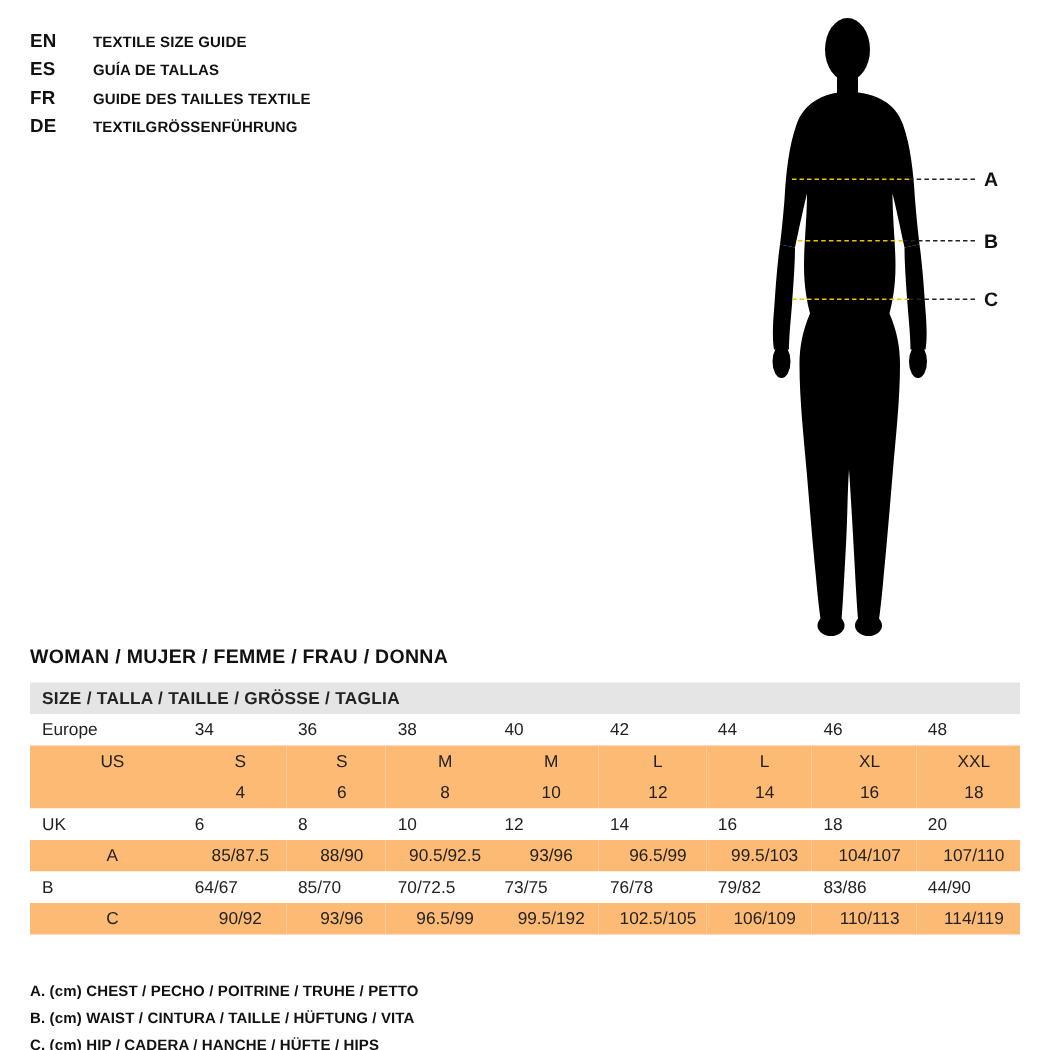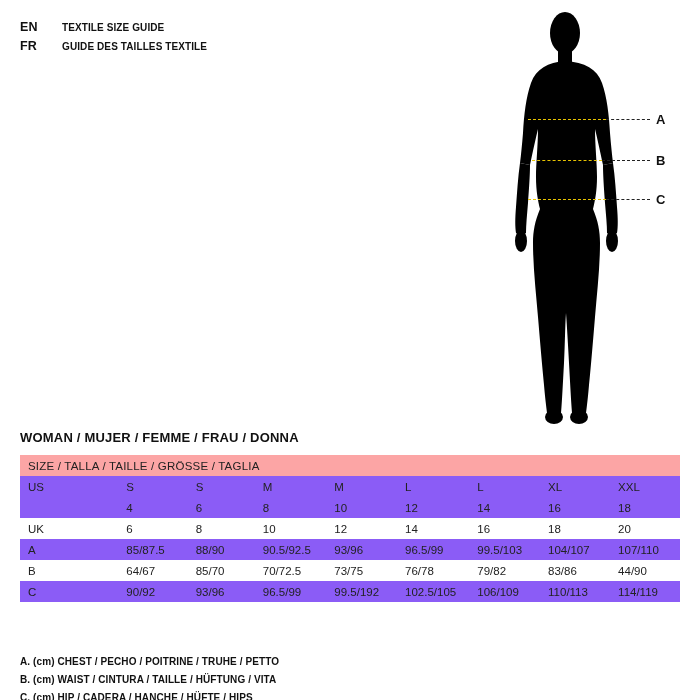"ES" div.title-row { html: none -> <div> <span>ES</span> <span>GUÍA DE TALLAS</span> </div> }
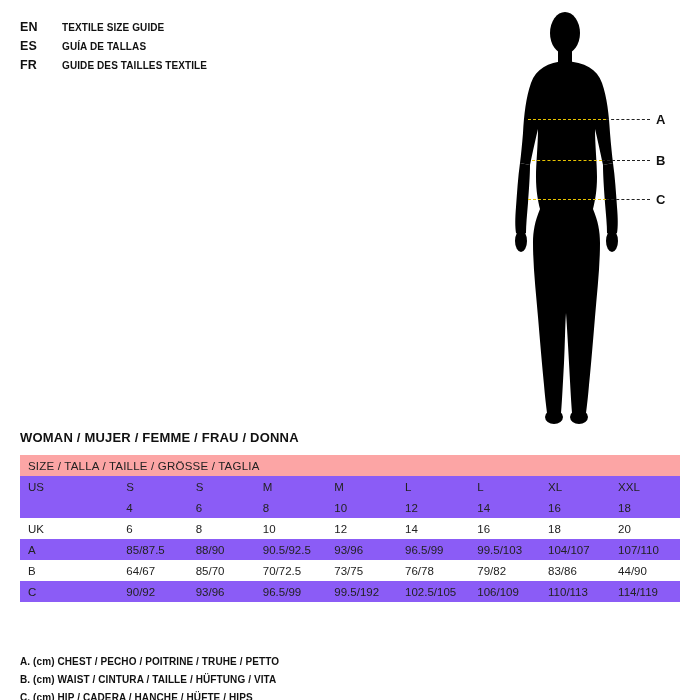"DE" div.title-row { html: none -> <div> <span>DE</span> <span>TEXTILGRÖSSENFÜHRUNG</span> </div> }
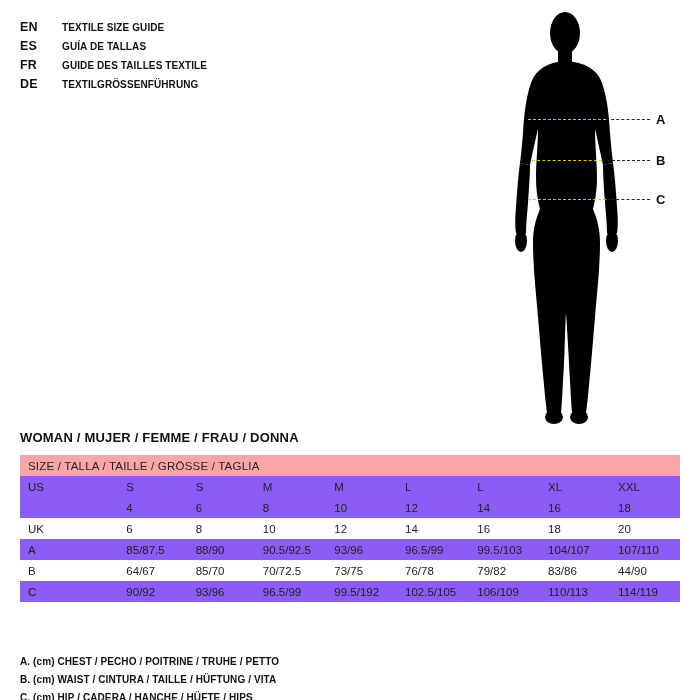"SIZE / TALLA / TAILLE" .row-head { background: #fca5a5 -> #e5e5e5; font-weight: normal -> bold }
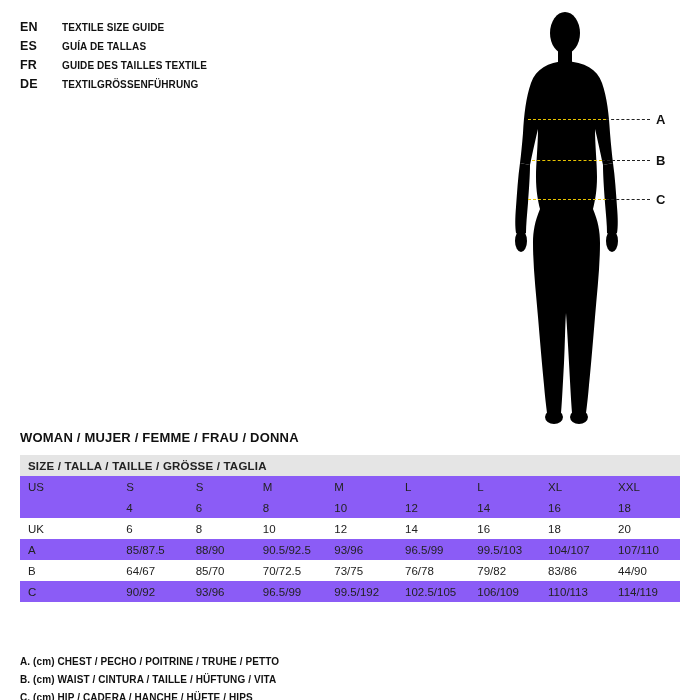"Europe" tr.row-plain { html: none -> <tr> <td>Europe</td> <td>34</td> <td>36</td> <td>38</td> <td>40</td> <td>42</td> <td>44</td> <td>46</td> <td>48</td> </tr> }
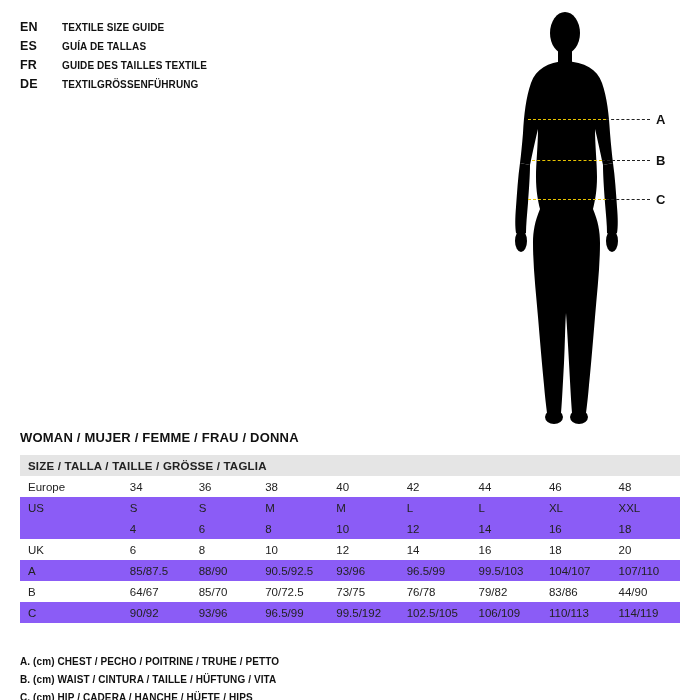"US" .row-alt { background: #8b5cf6 -> #fdba74; text-align: none -> center }
